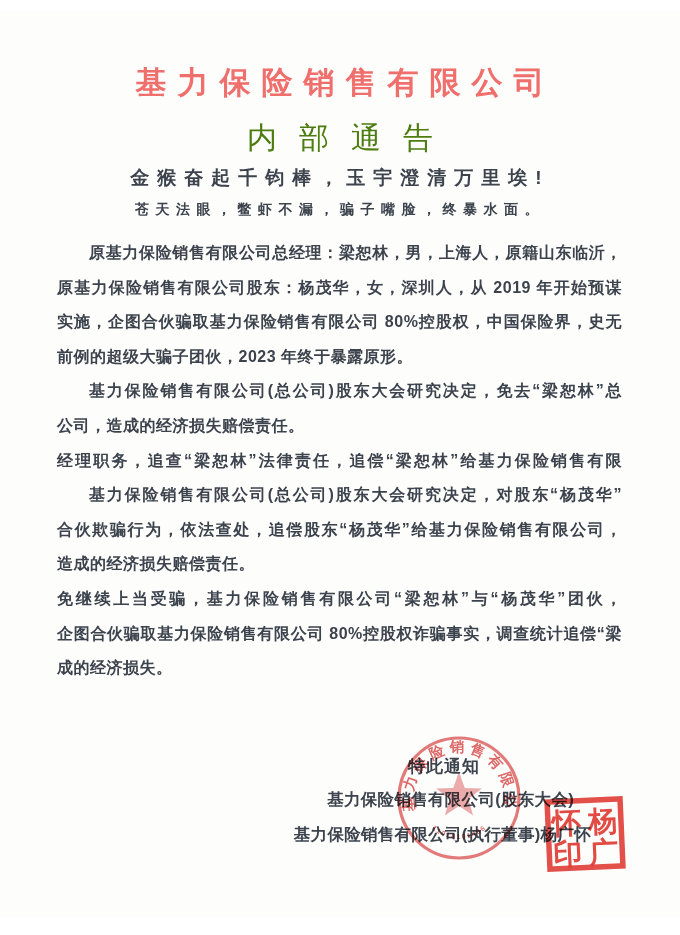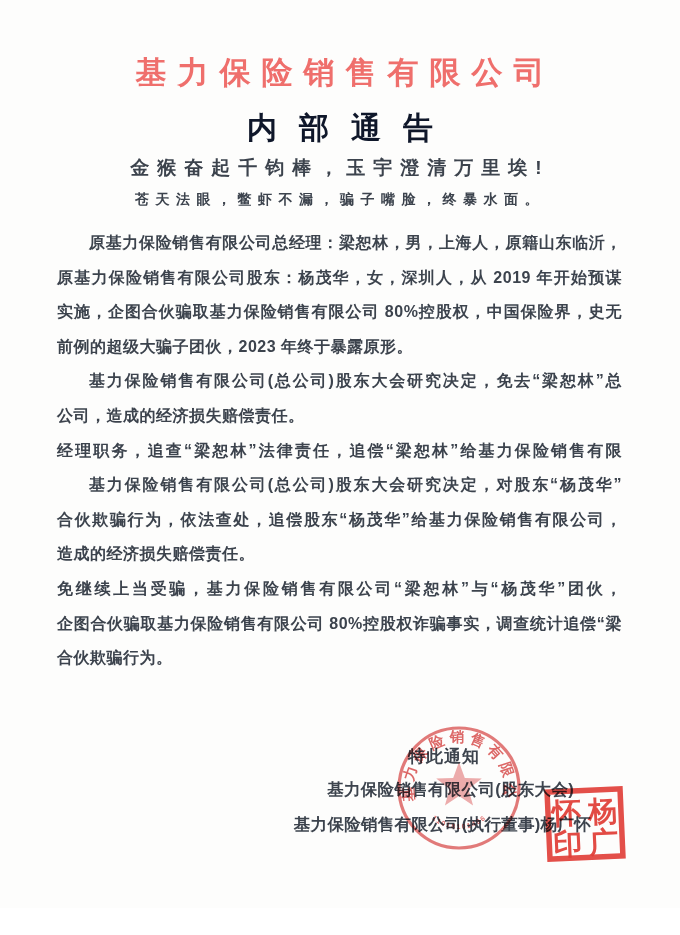"基力保险销售有限公司" .page { margin-top: none -> 10px }
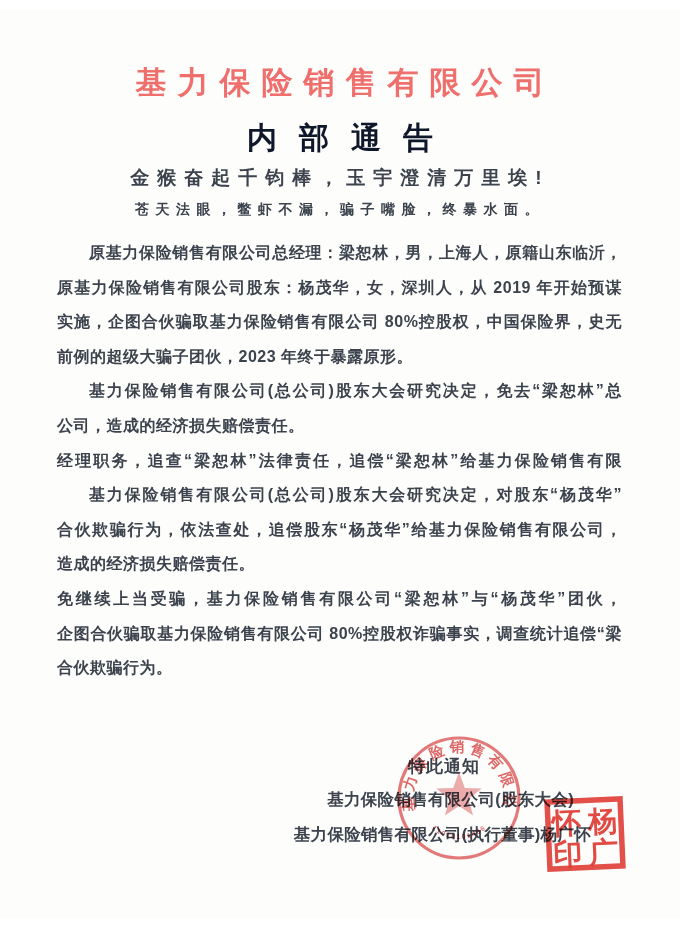"内部通告" .title2 { color: #0f172a -> #4d7c0f; font-weight: 700 -> 400 }
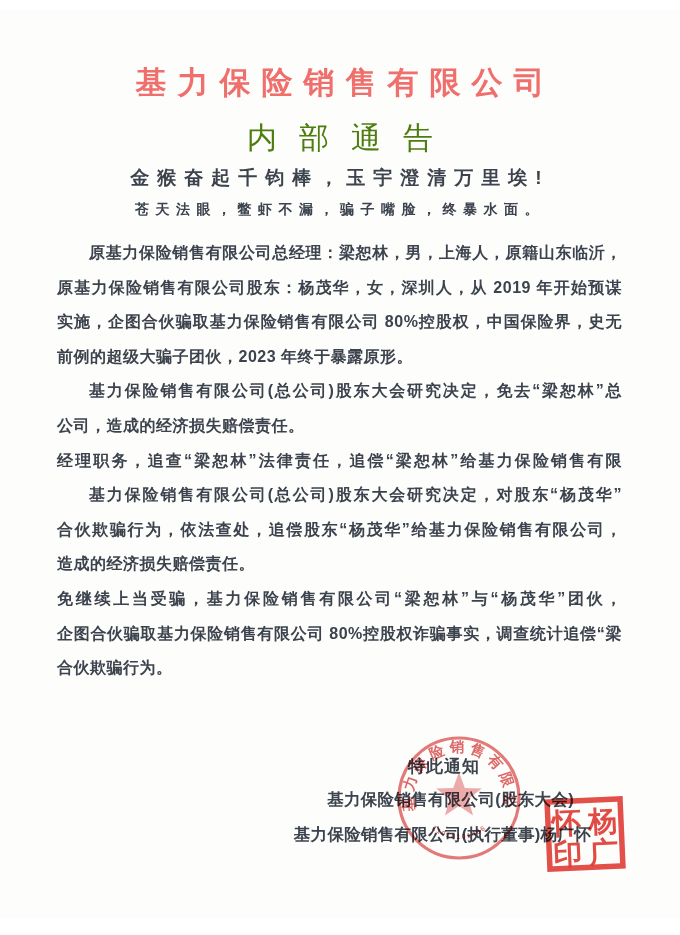"合伙欺骗行为。" div.ln { text: 合伙欺骗行为 -> 成的经济损失 }
